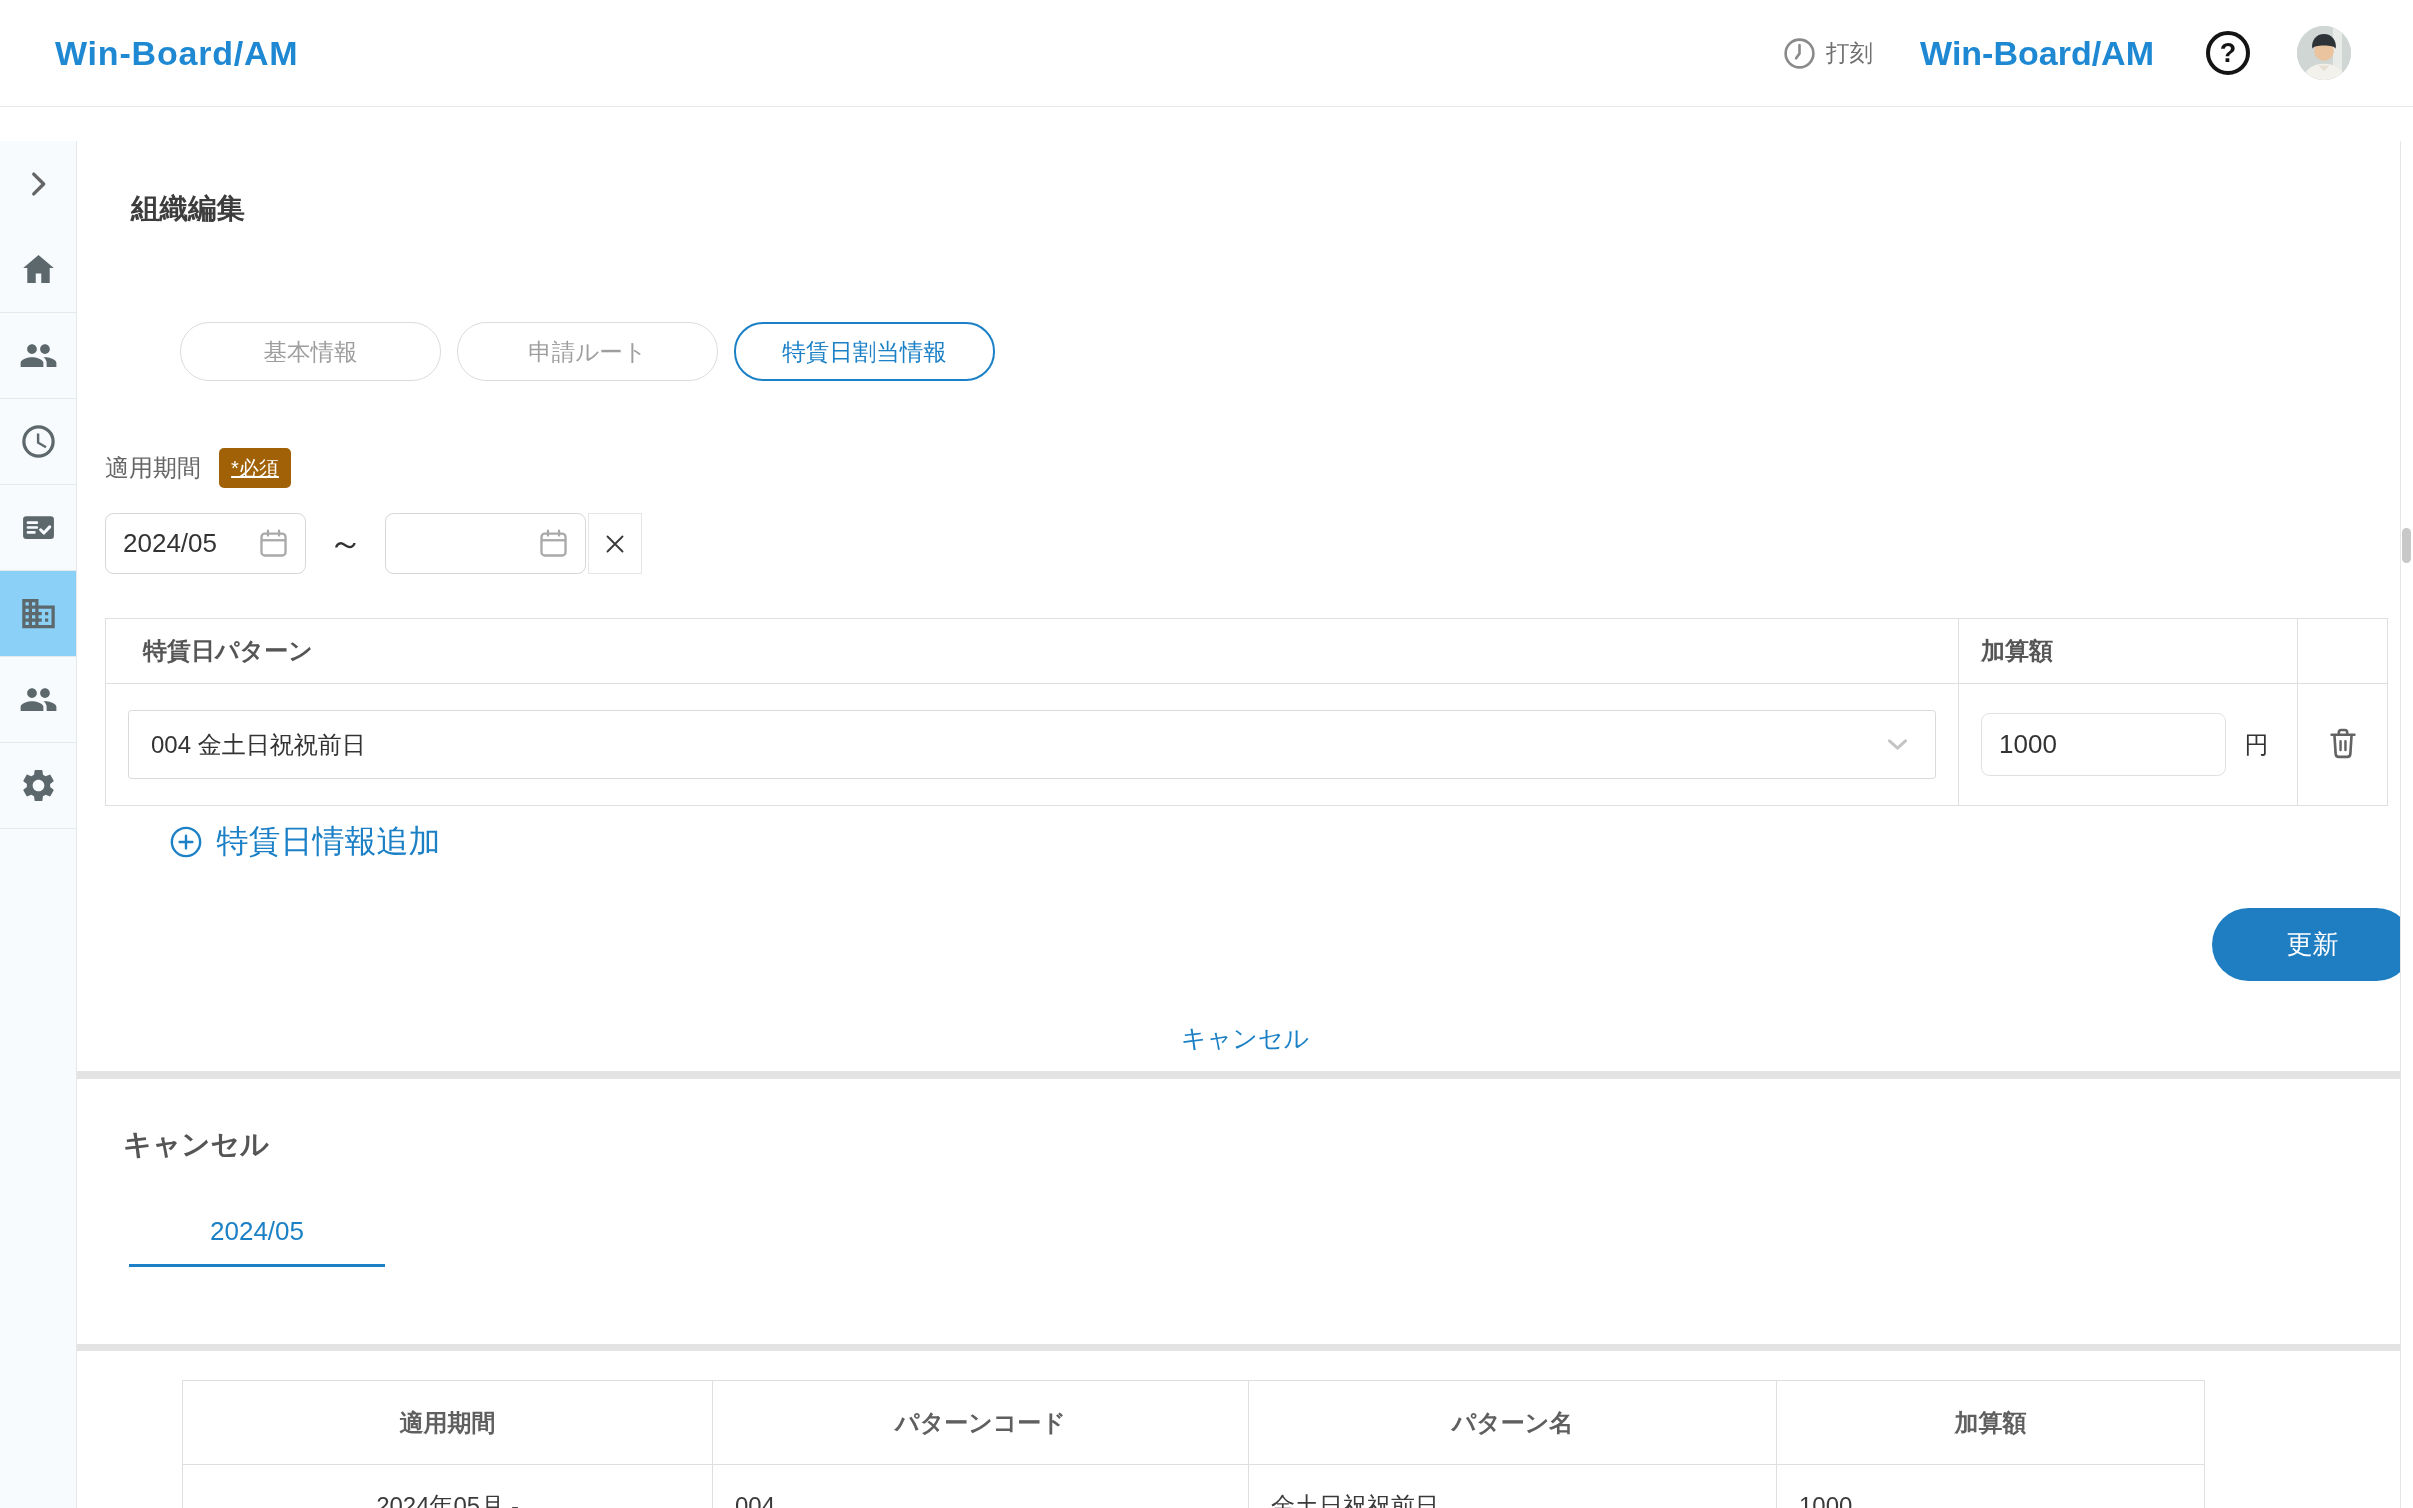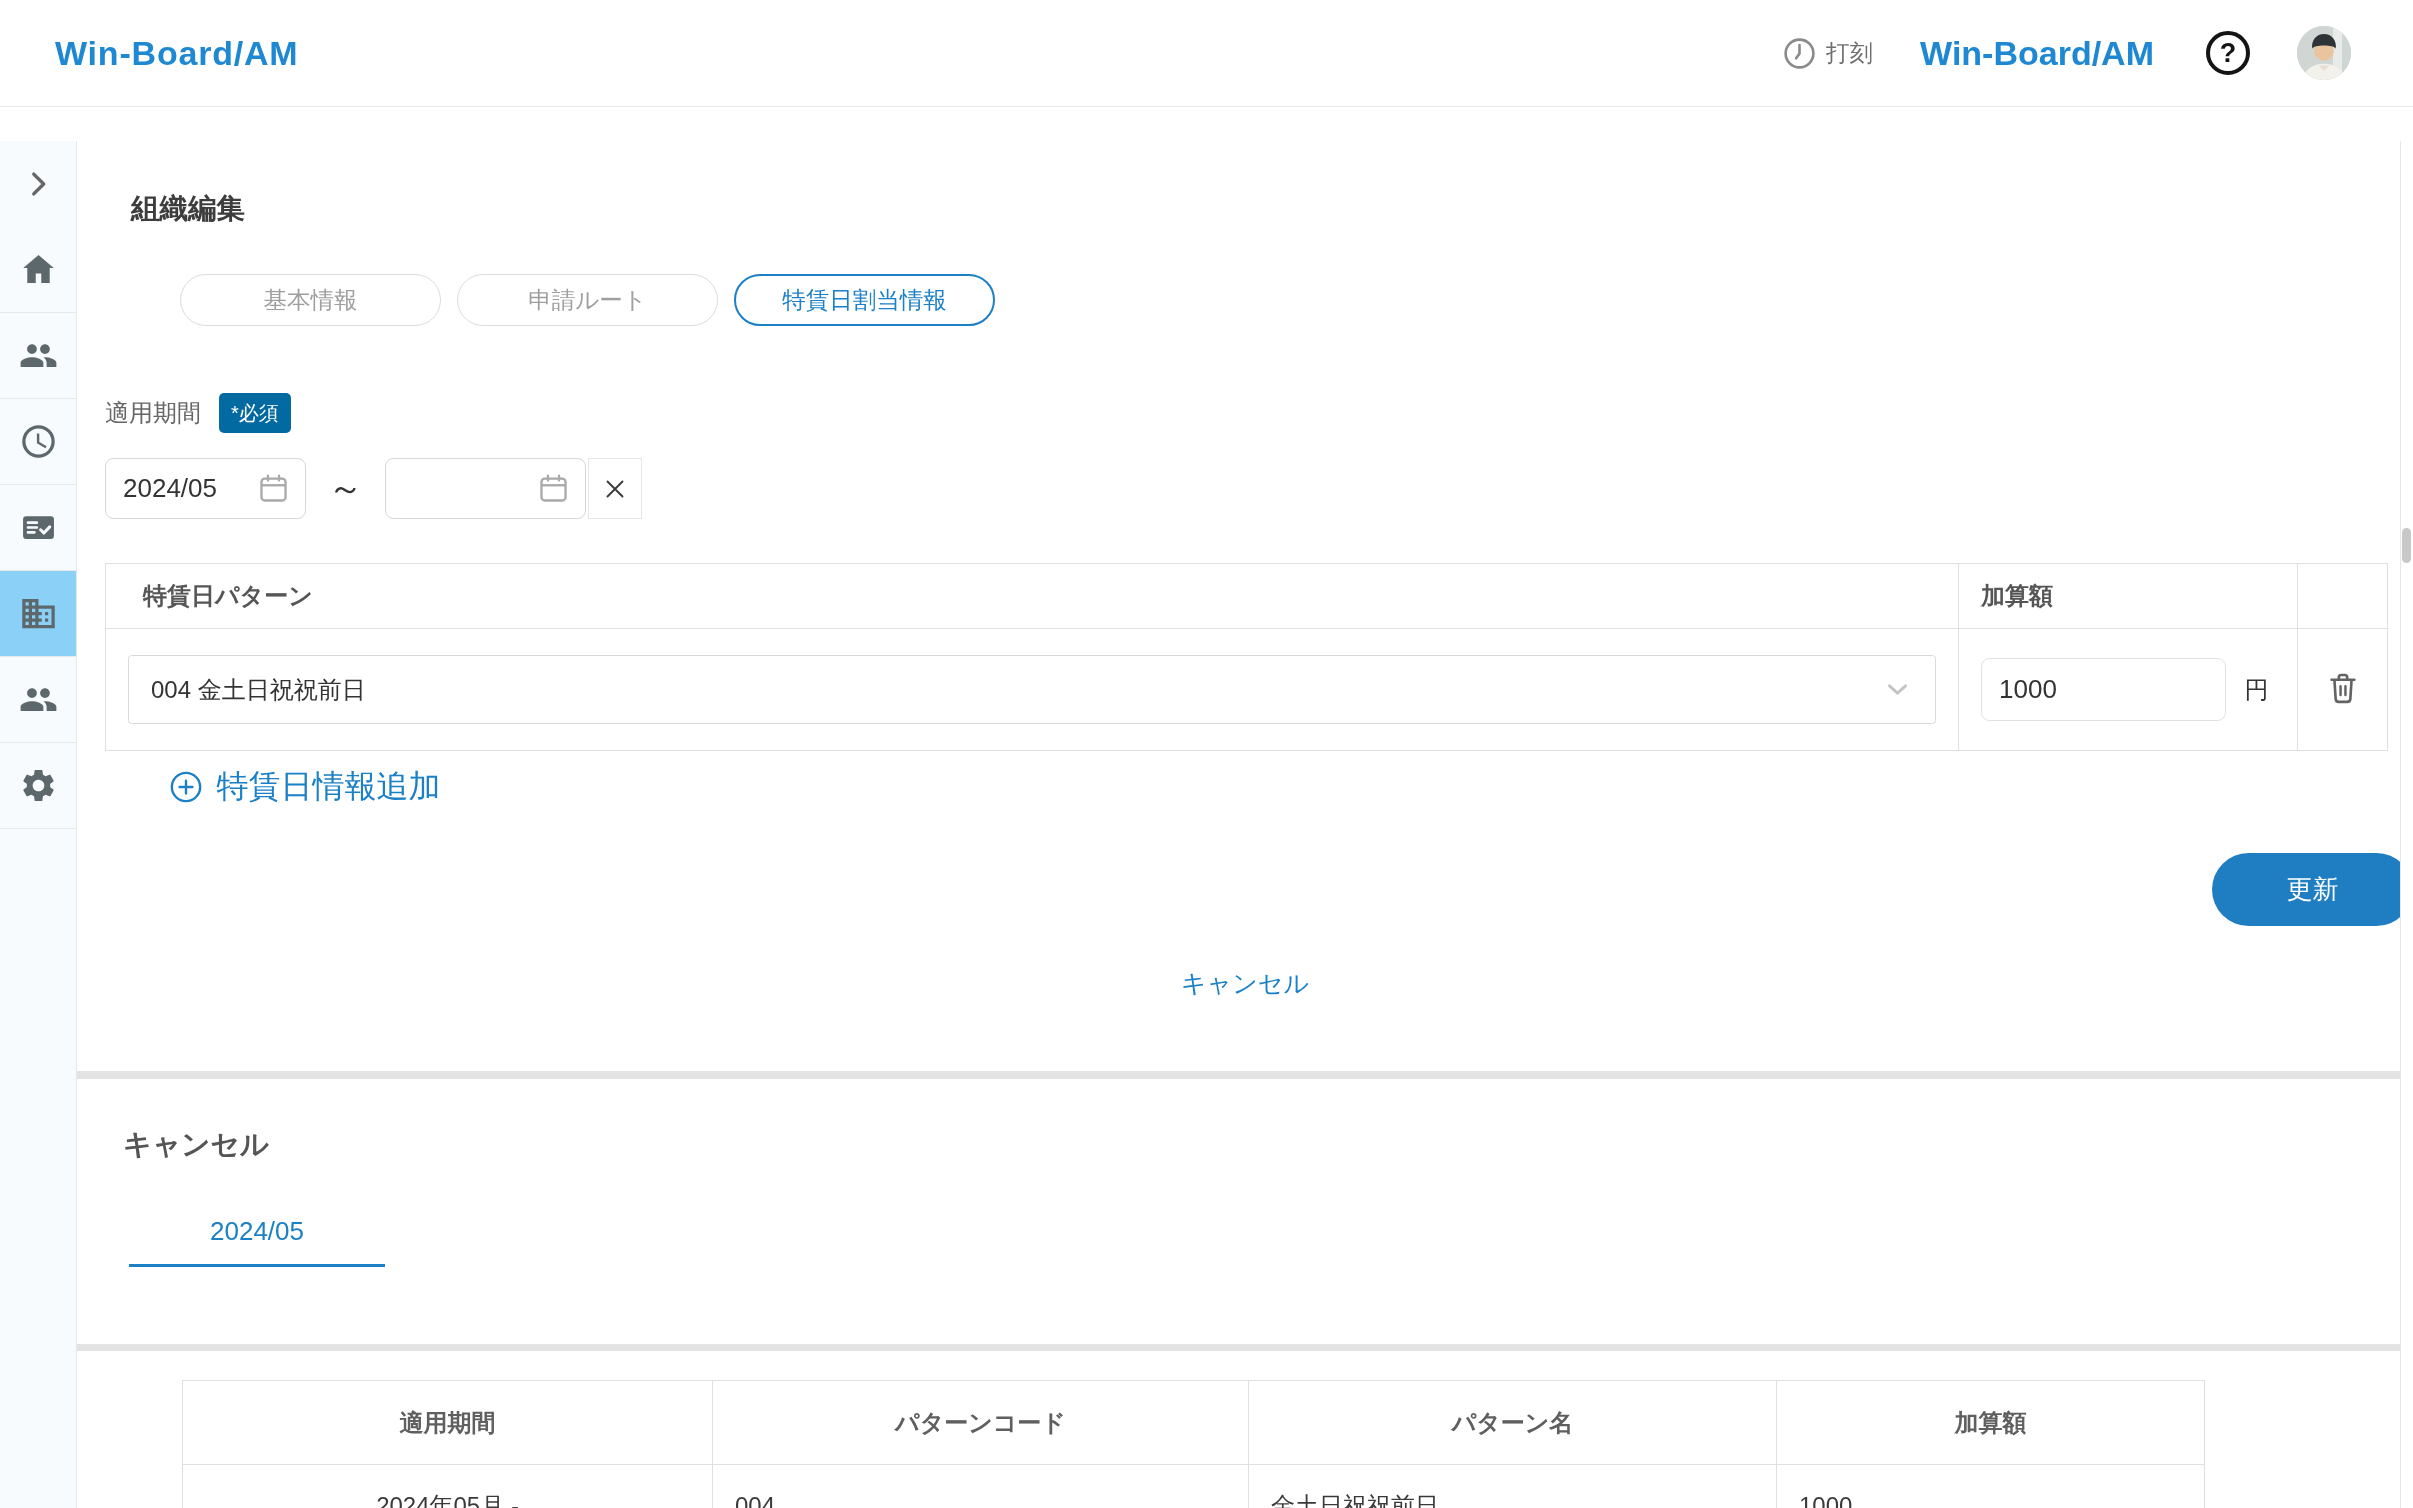"基本情報" .tab { height: 52px -> 59px; margin-top: none -> 48px }
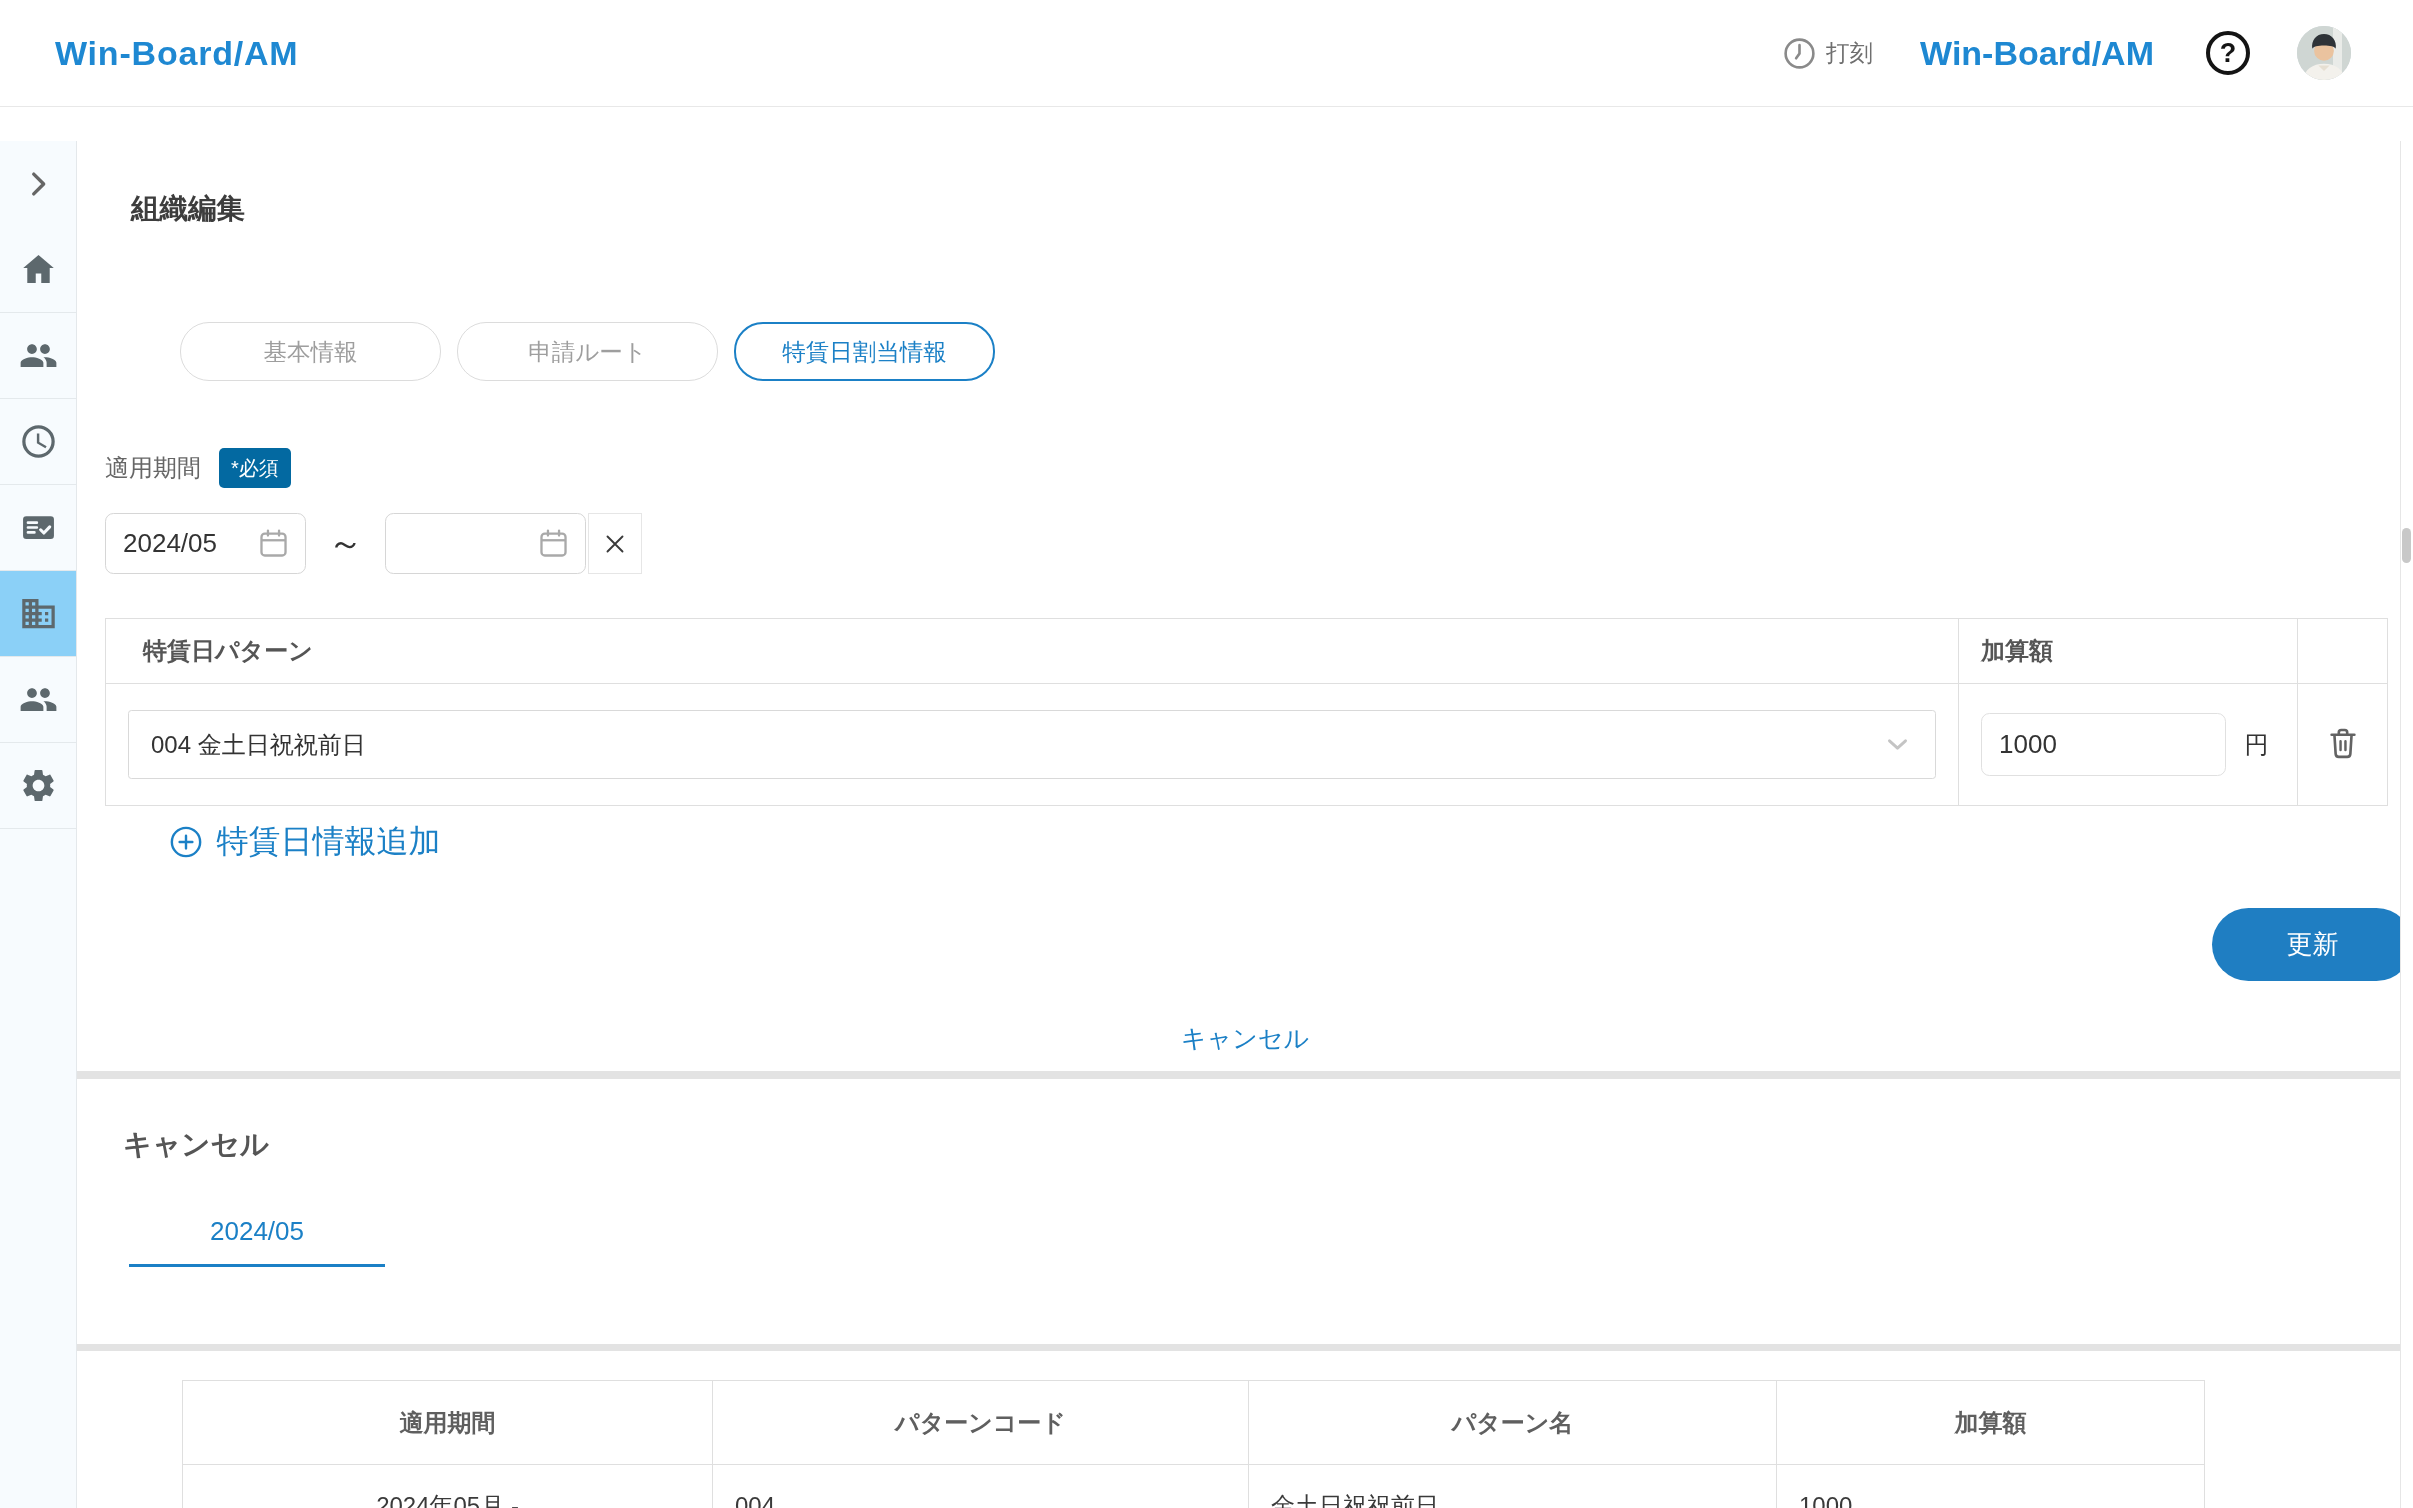"*必須" .req-badge { background: #0369a1 -> #a16207; text-decoration: none -> underline }
